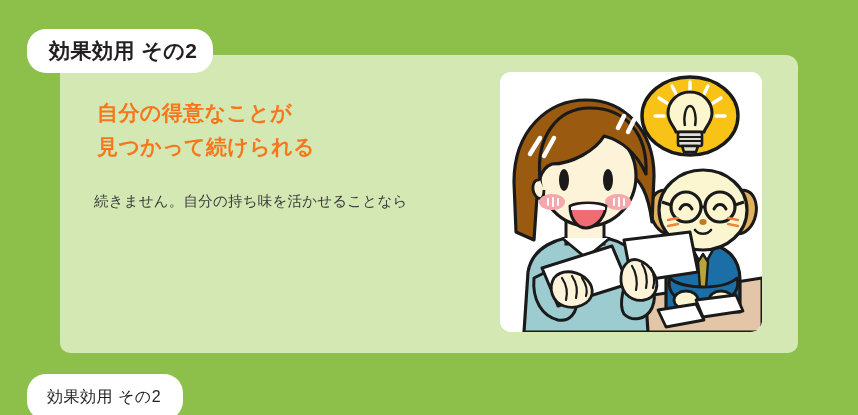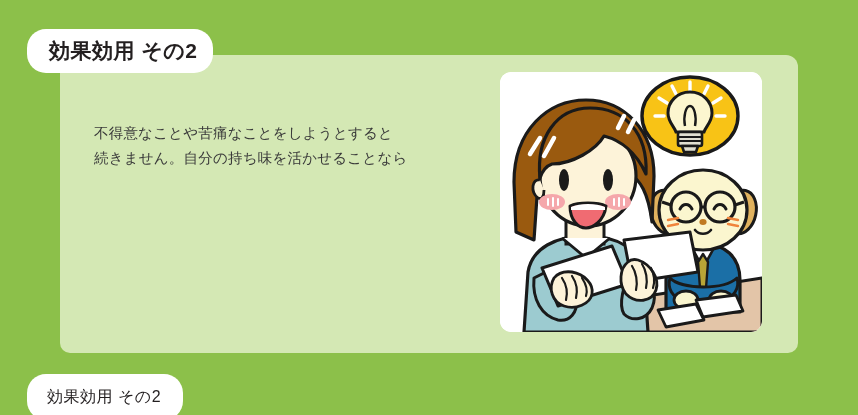"自分の得意なことが" h2.headline { html: none -> <h2> <span>自分の得意なことが</span> <span>見つかって続けられる</span> </h2> }
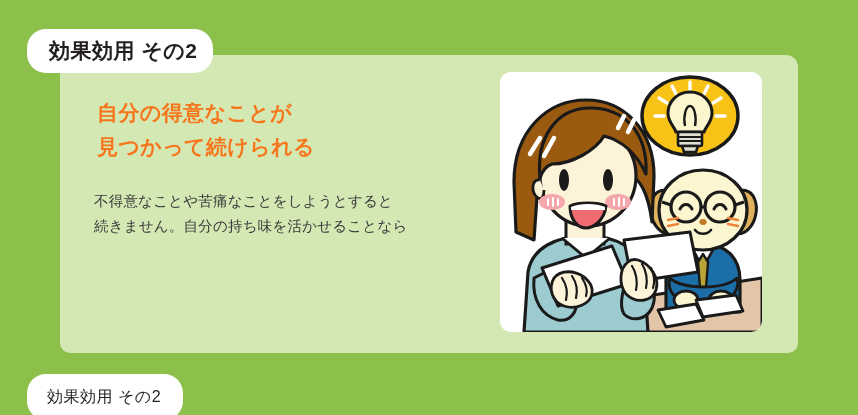"不得意なことや苦痛なことをしようとすると" span.bc-line { html: <span>不得意なことや苦痛なことをしようとすると</span> -> none }
